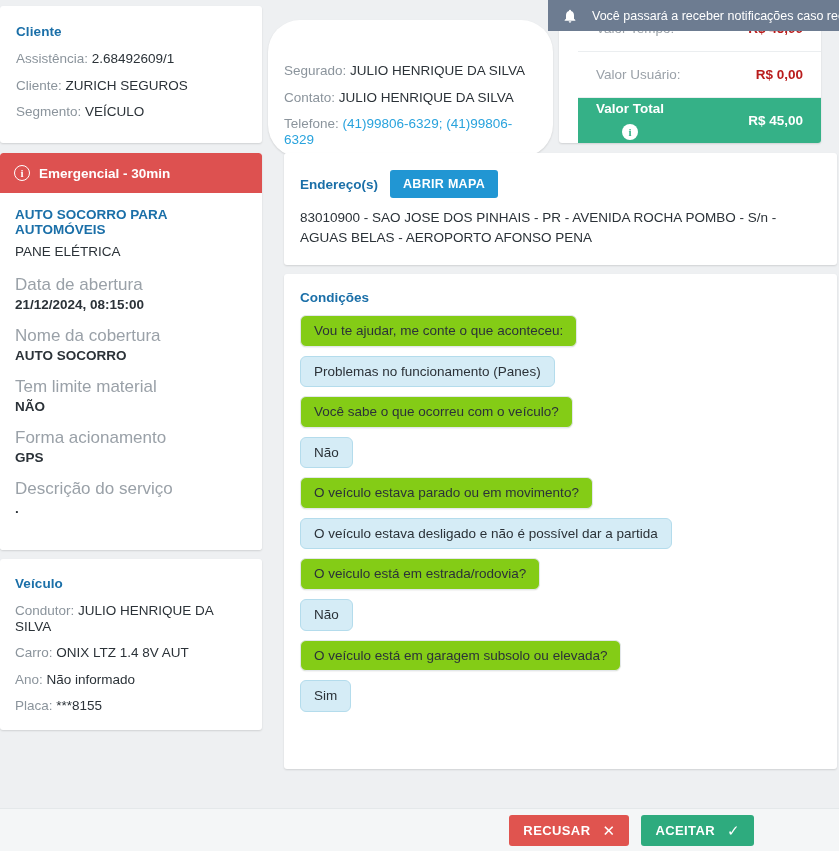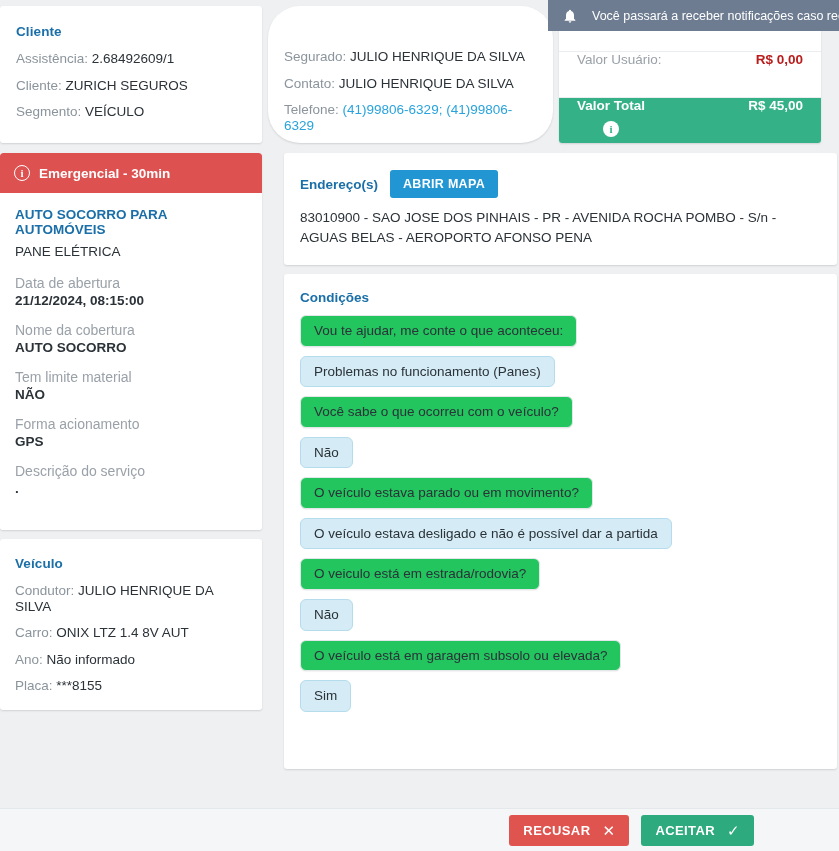"Segurado: JULIO HENRIQUE DA SILVA" .card-segurado { top: 0 -> 14px }
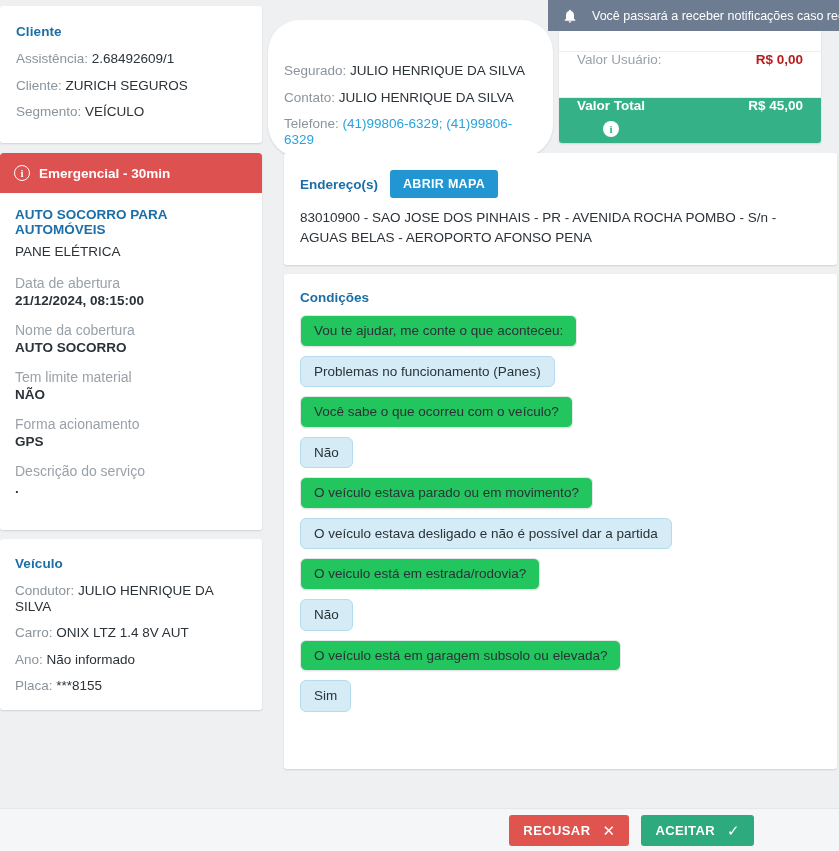"Valor Usuário:" .vrow { align-items: none -> center; margin-left: none -> 19px }
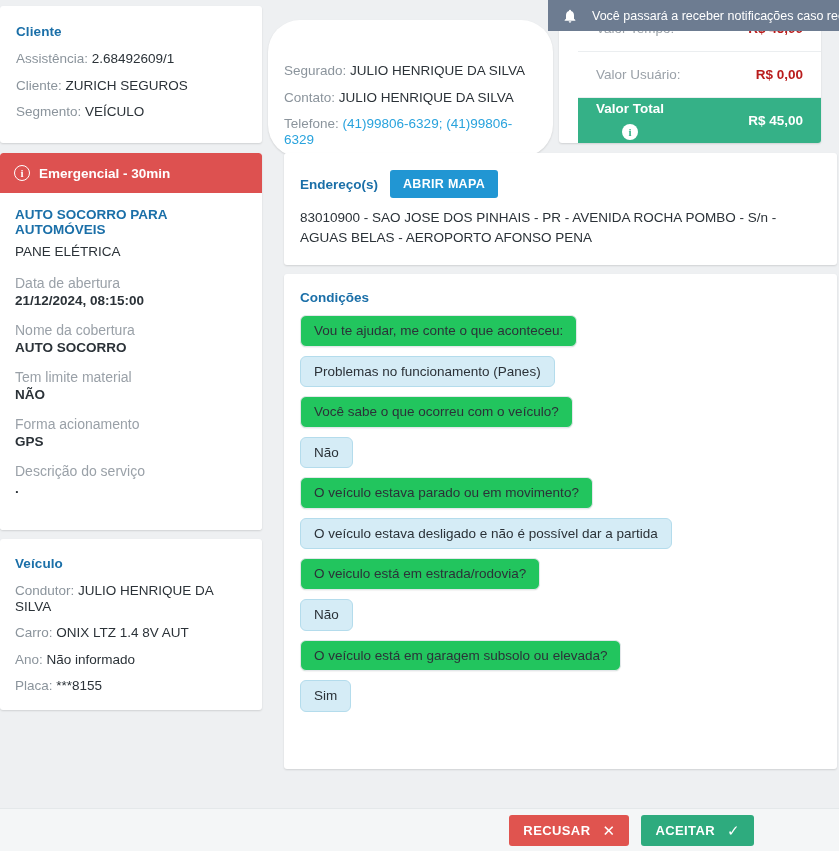"Data de abertura" .fld .lbl { font-size: 14px -> 17px }
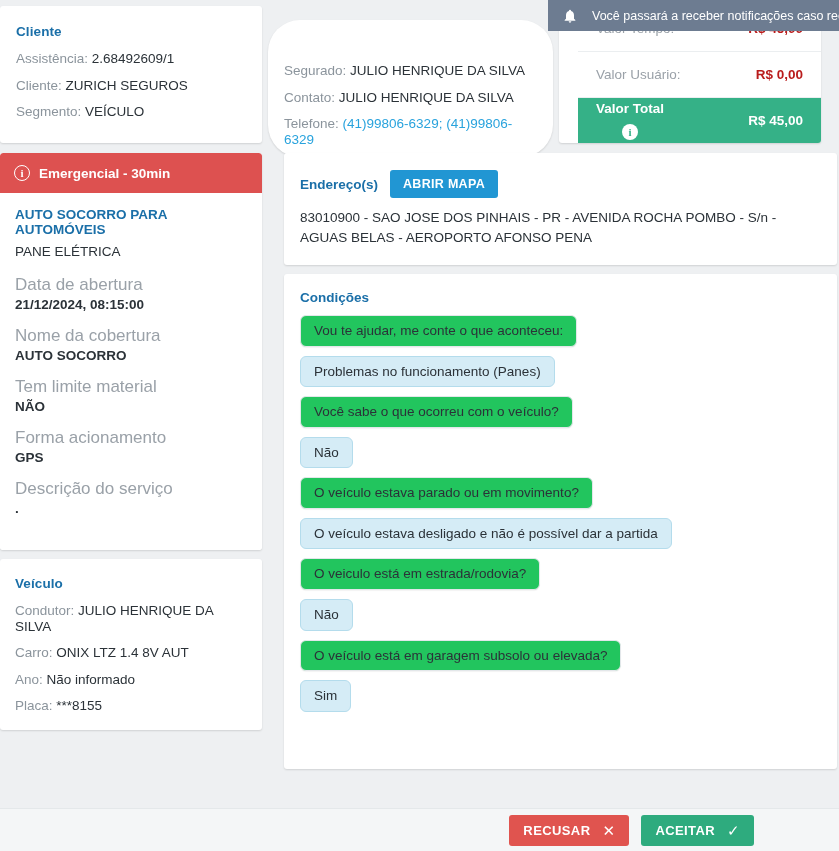"Vou te ajudar, me conte" .bub.q { background: #22c55e -> #84cc16 }
